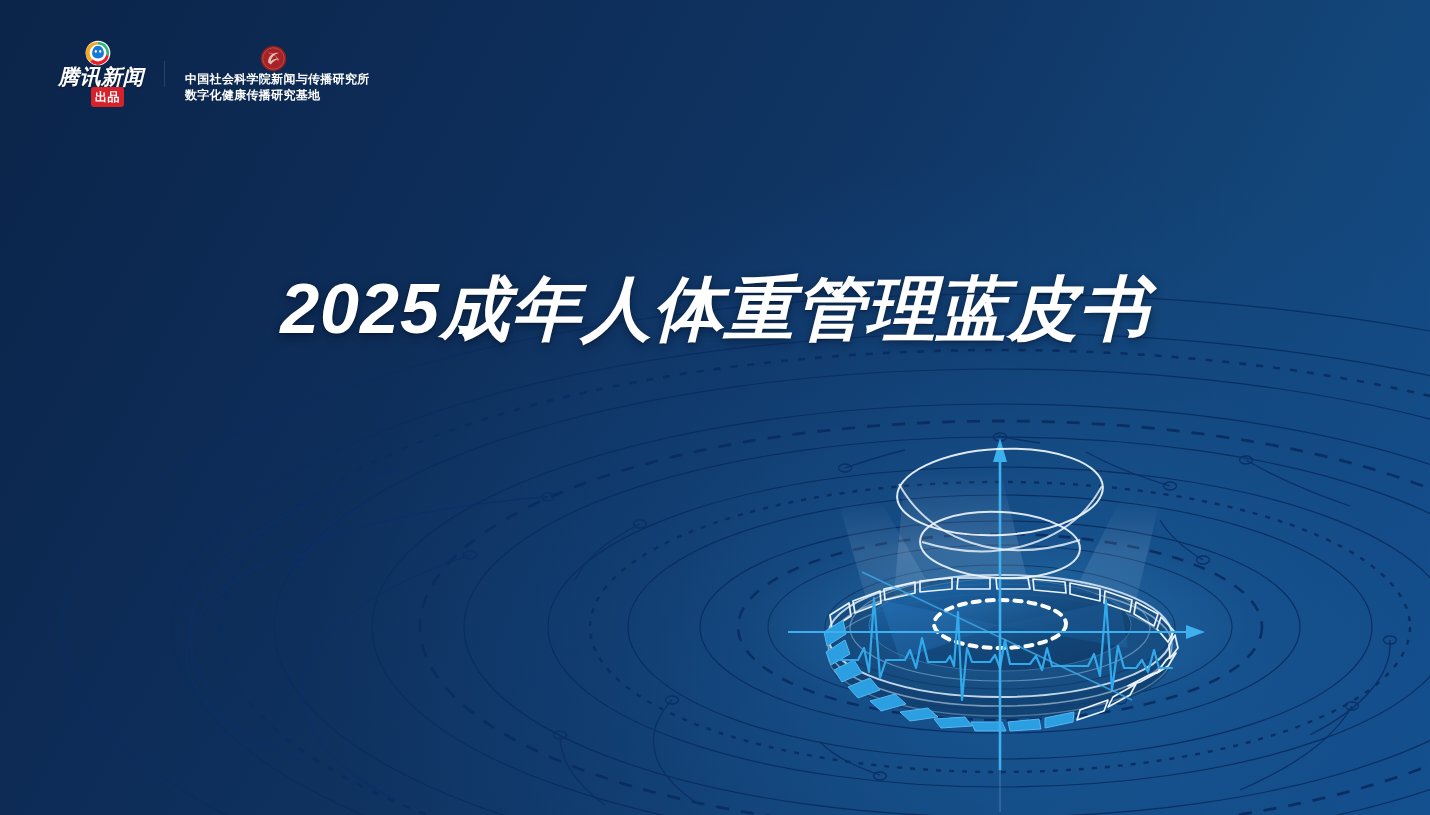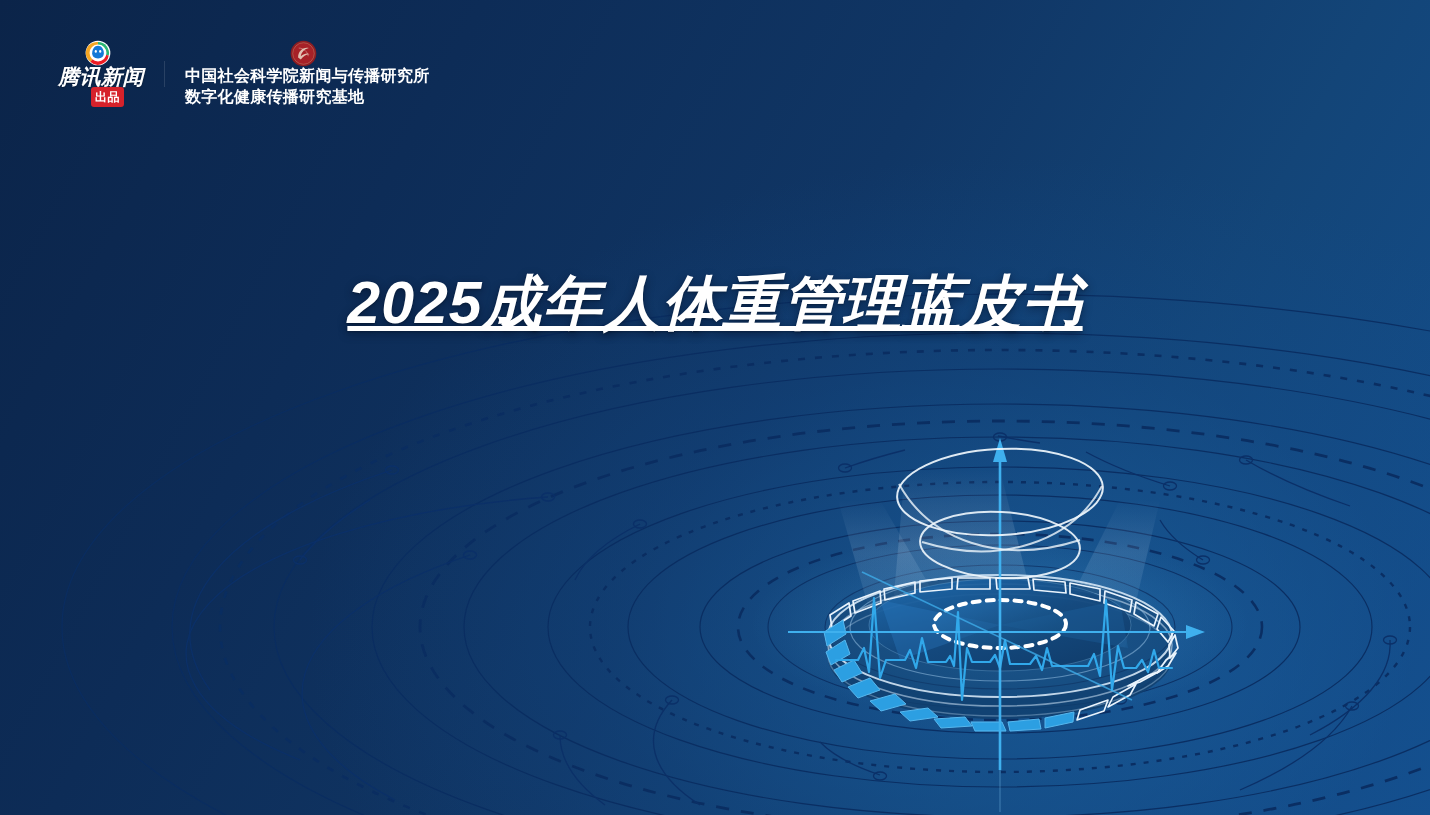"中国社会科学院新闻与传播研究所" .cass-line { font-size: 16px -> 12px }
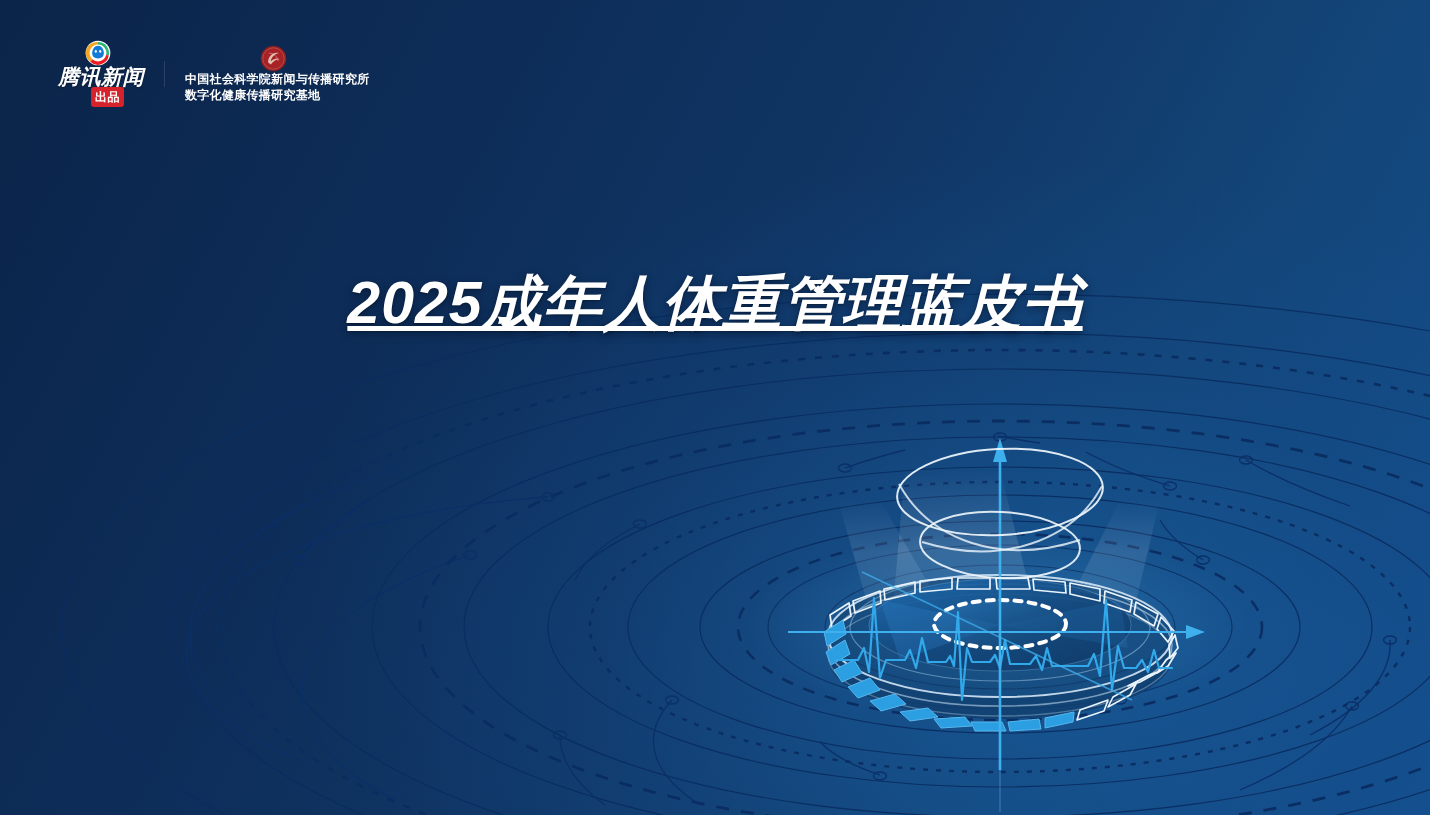"2025成年人体重管理蓝皮书" .main-title { font-size: 59px -> 70px; text-decoration: underline -> none }
